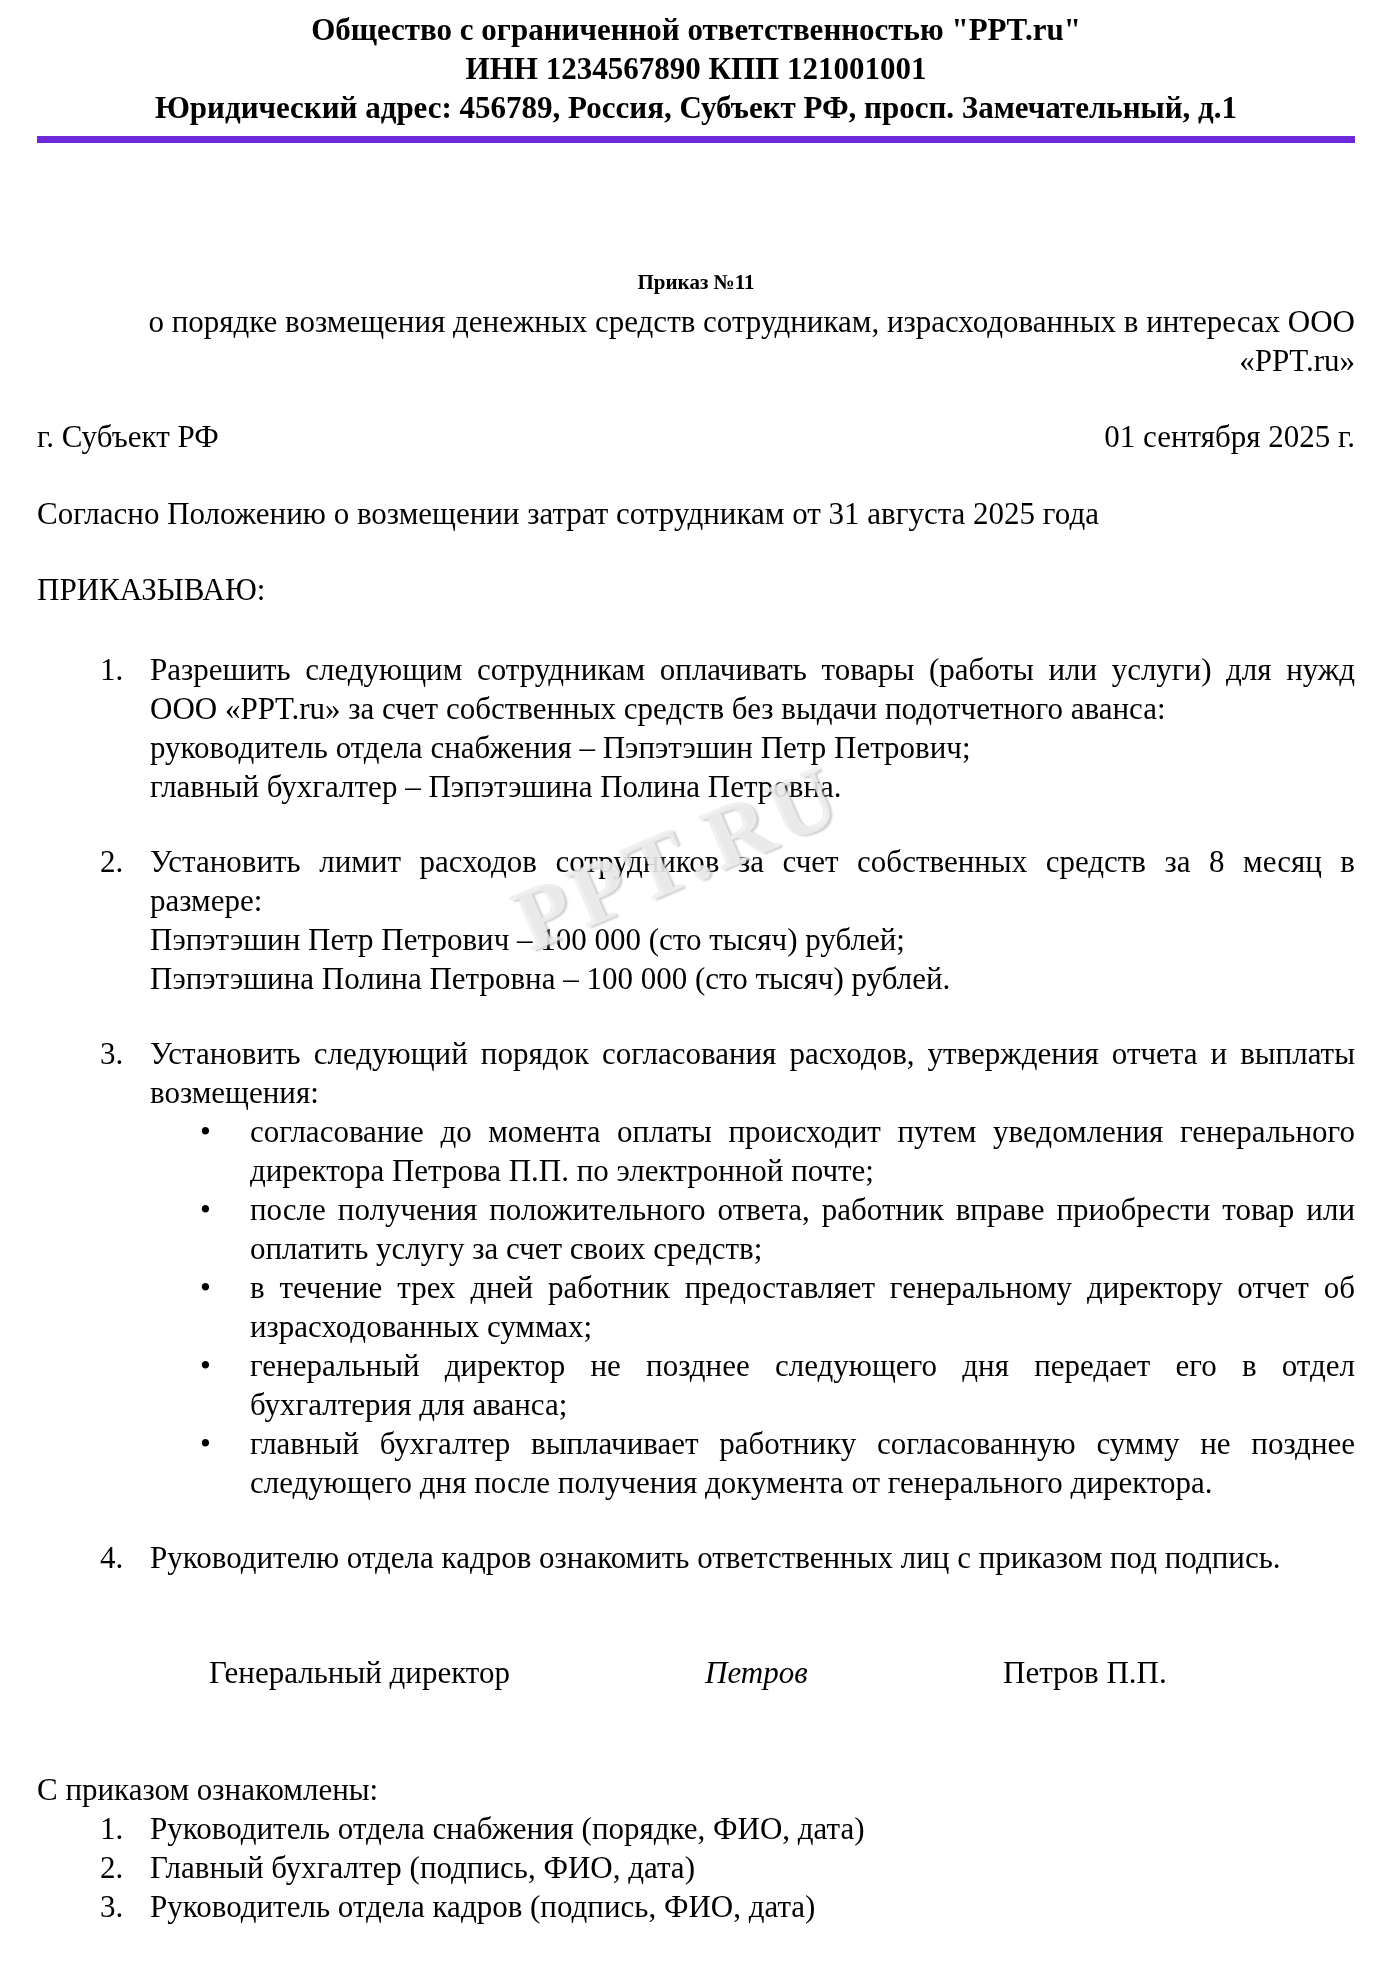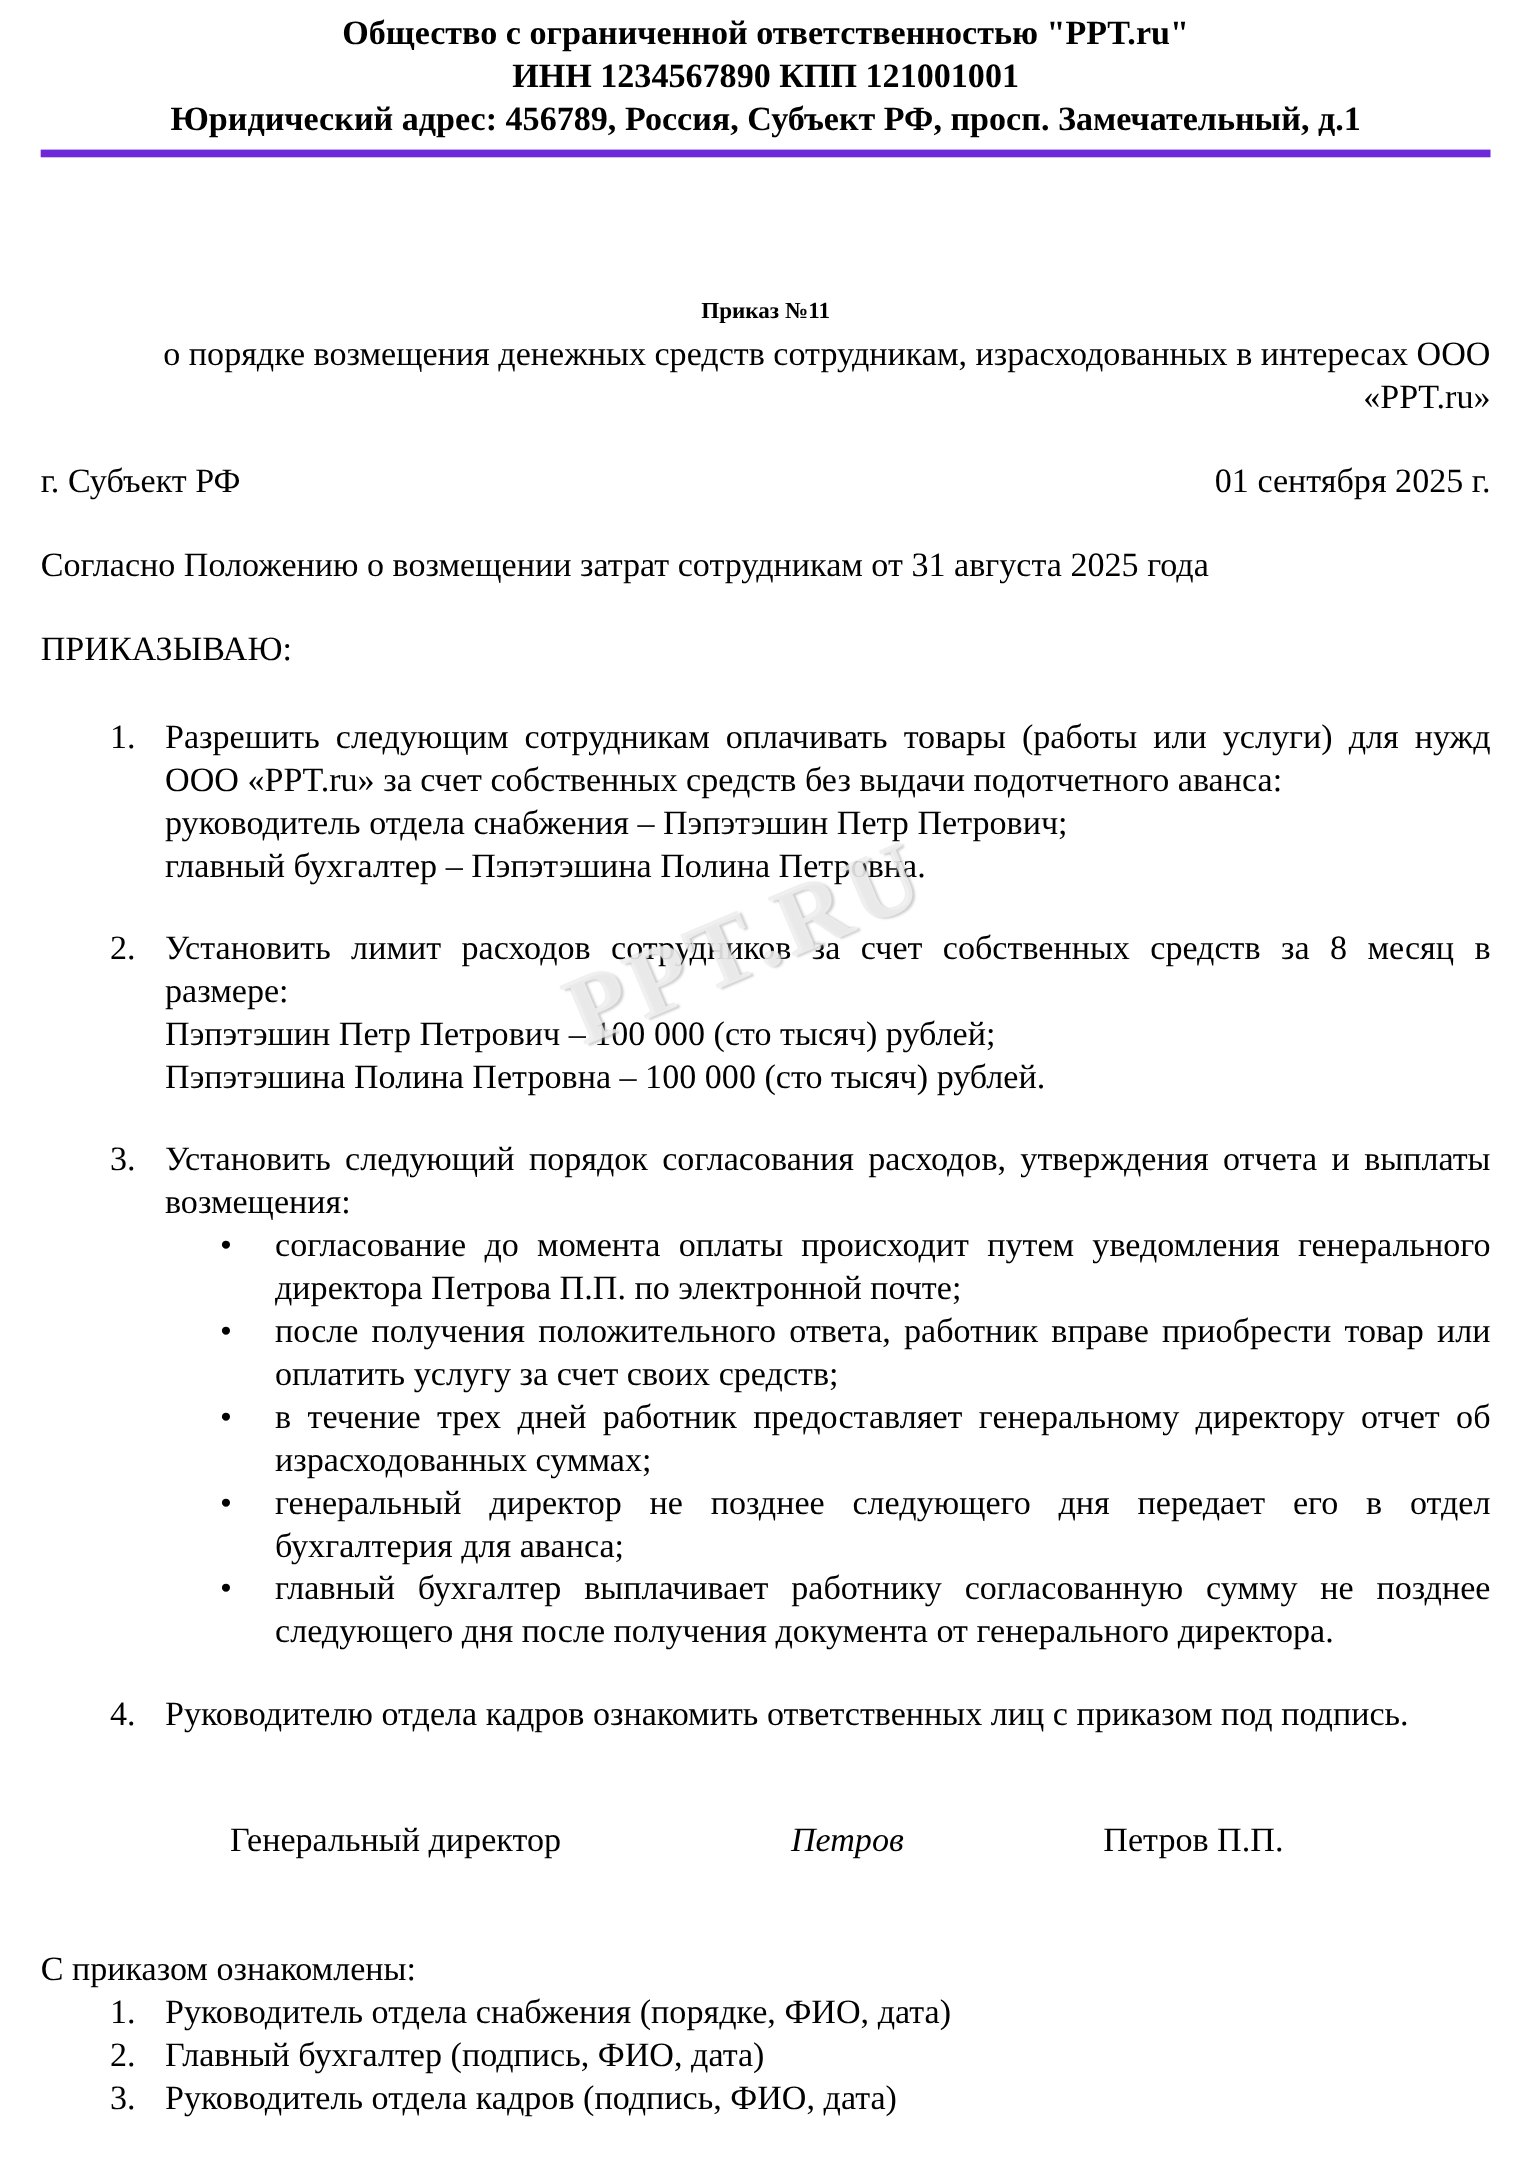"Петров" .signrow .sig { left: 682px -> 668px }
